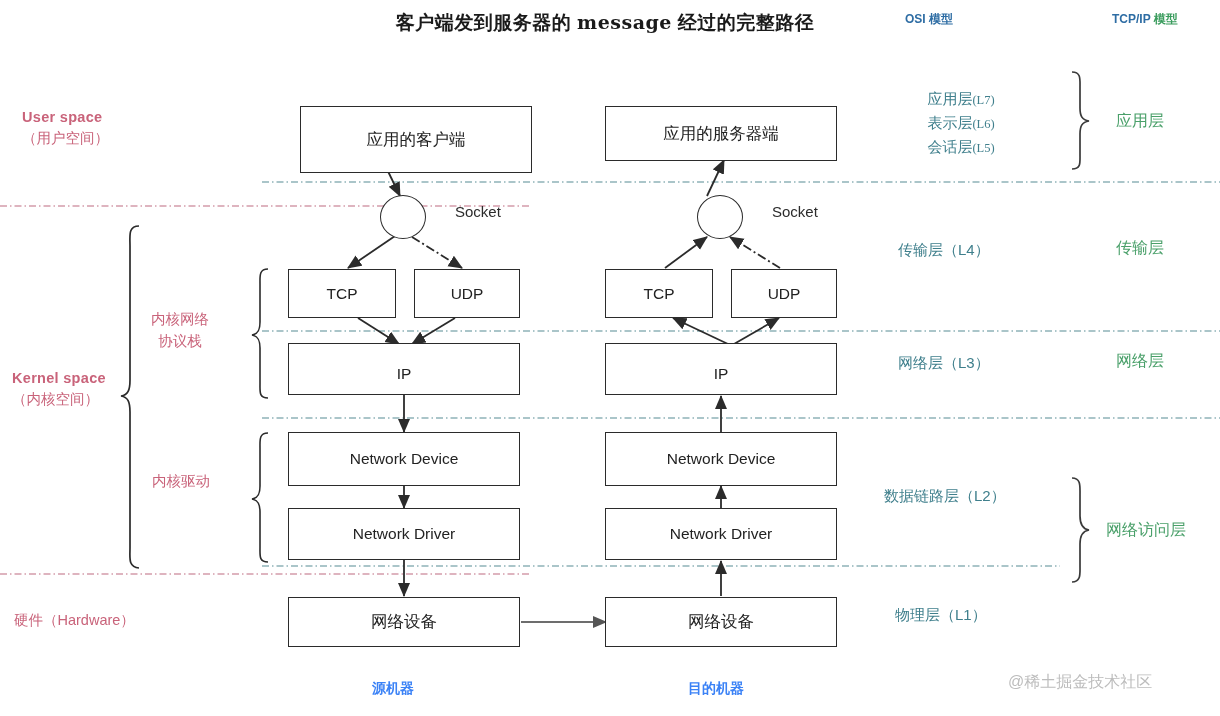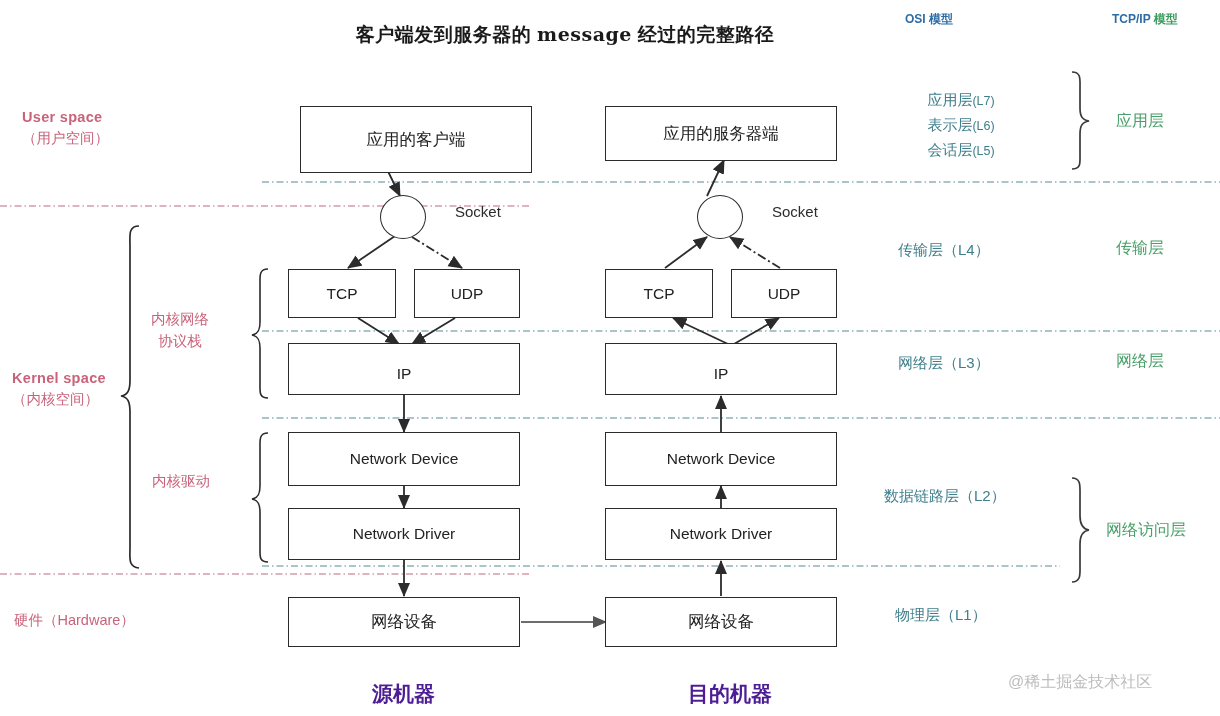"客户端发到服务器的 message 经过的完整路径" .title { padding-left: none -> 40px; top: 22px -> 10px }
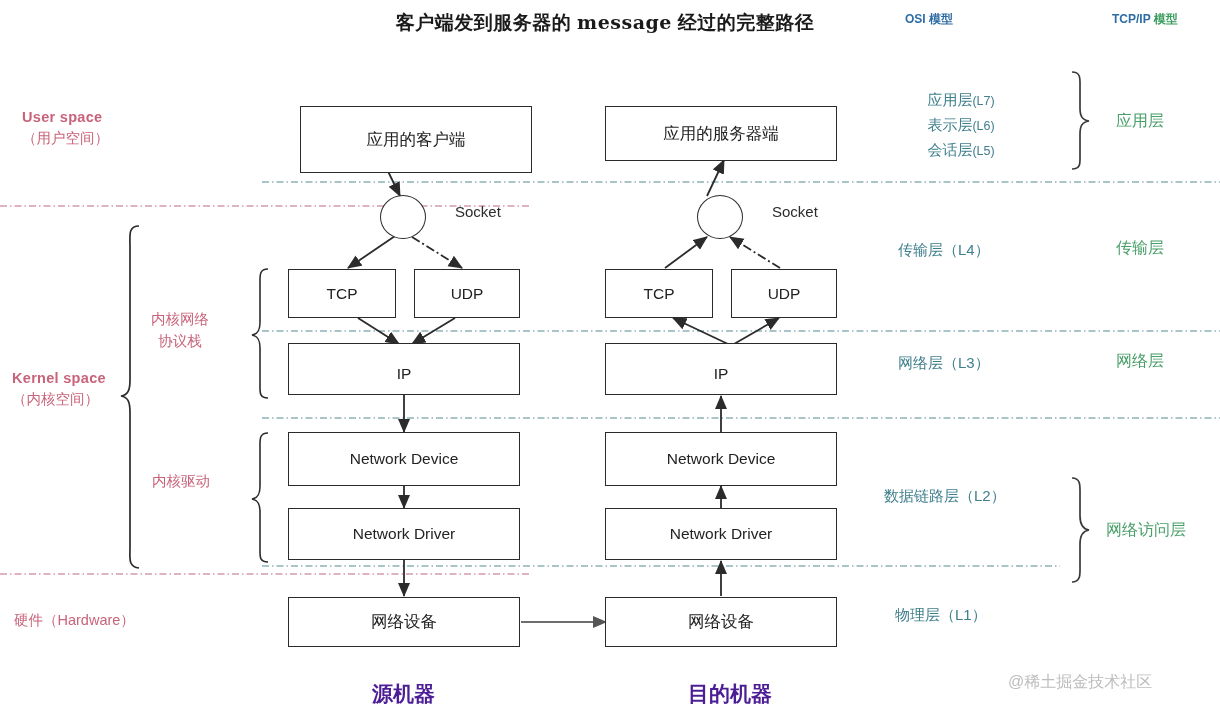"应用层(L7)" div.abs { font-family: none -> Liberation Serif, serif }
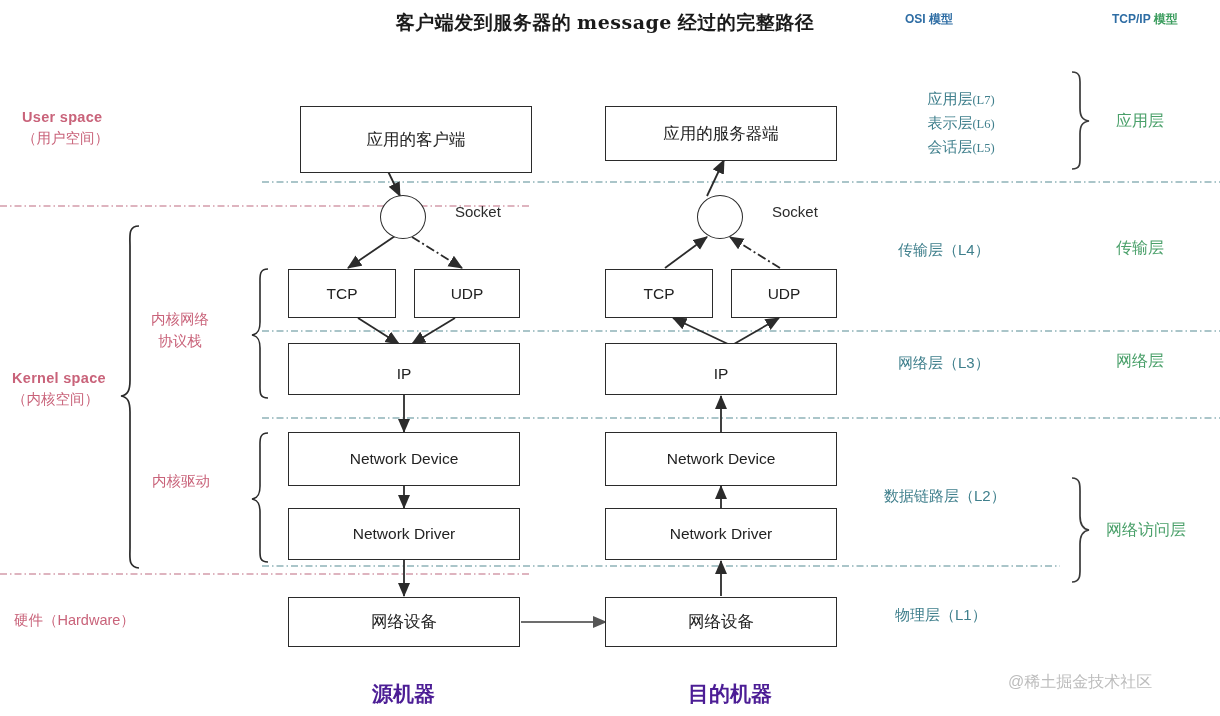"源机器" .machine { color: #4c1d95 -> #3b82f6; font-size: 21px -> 14px }
